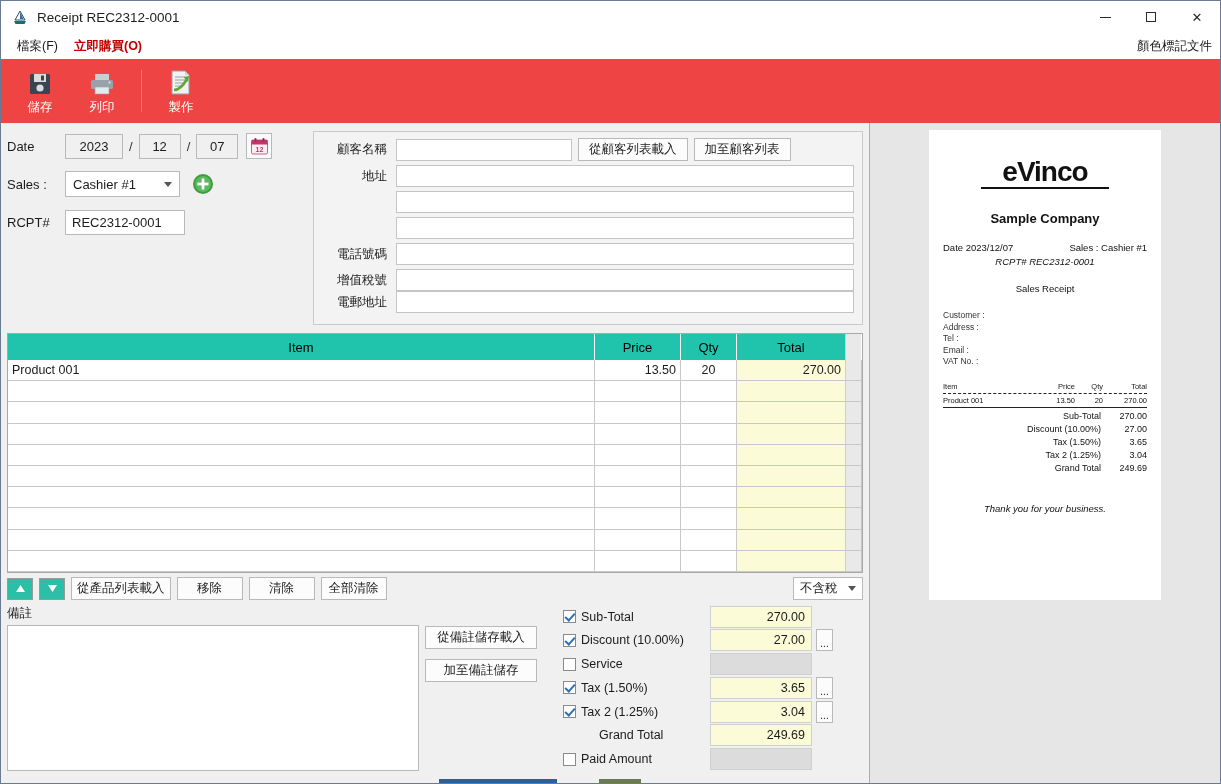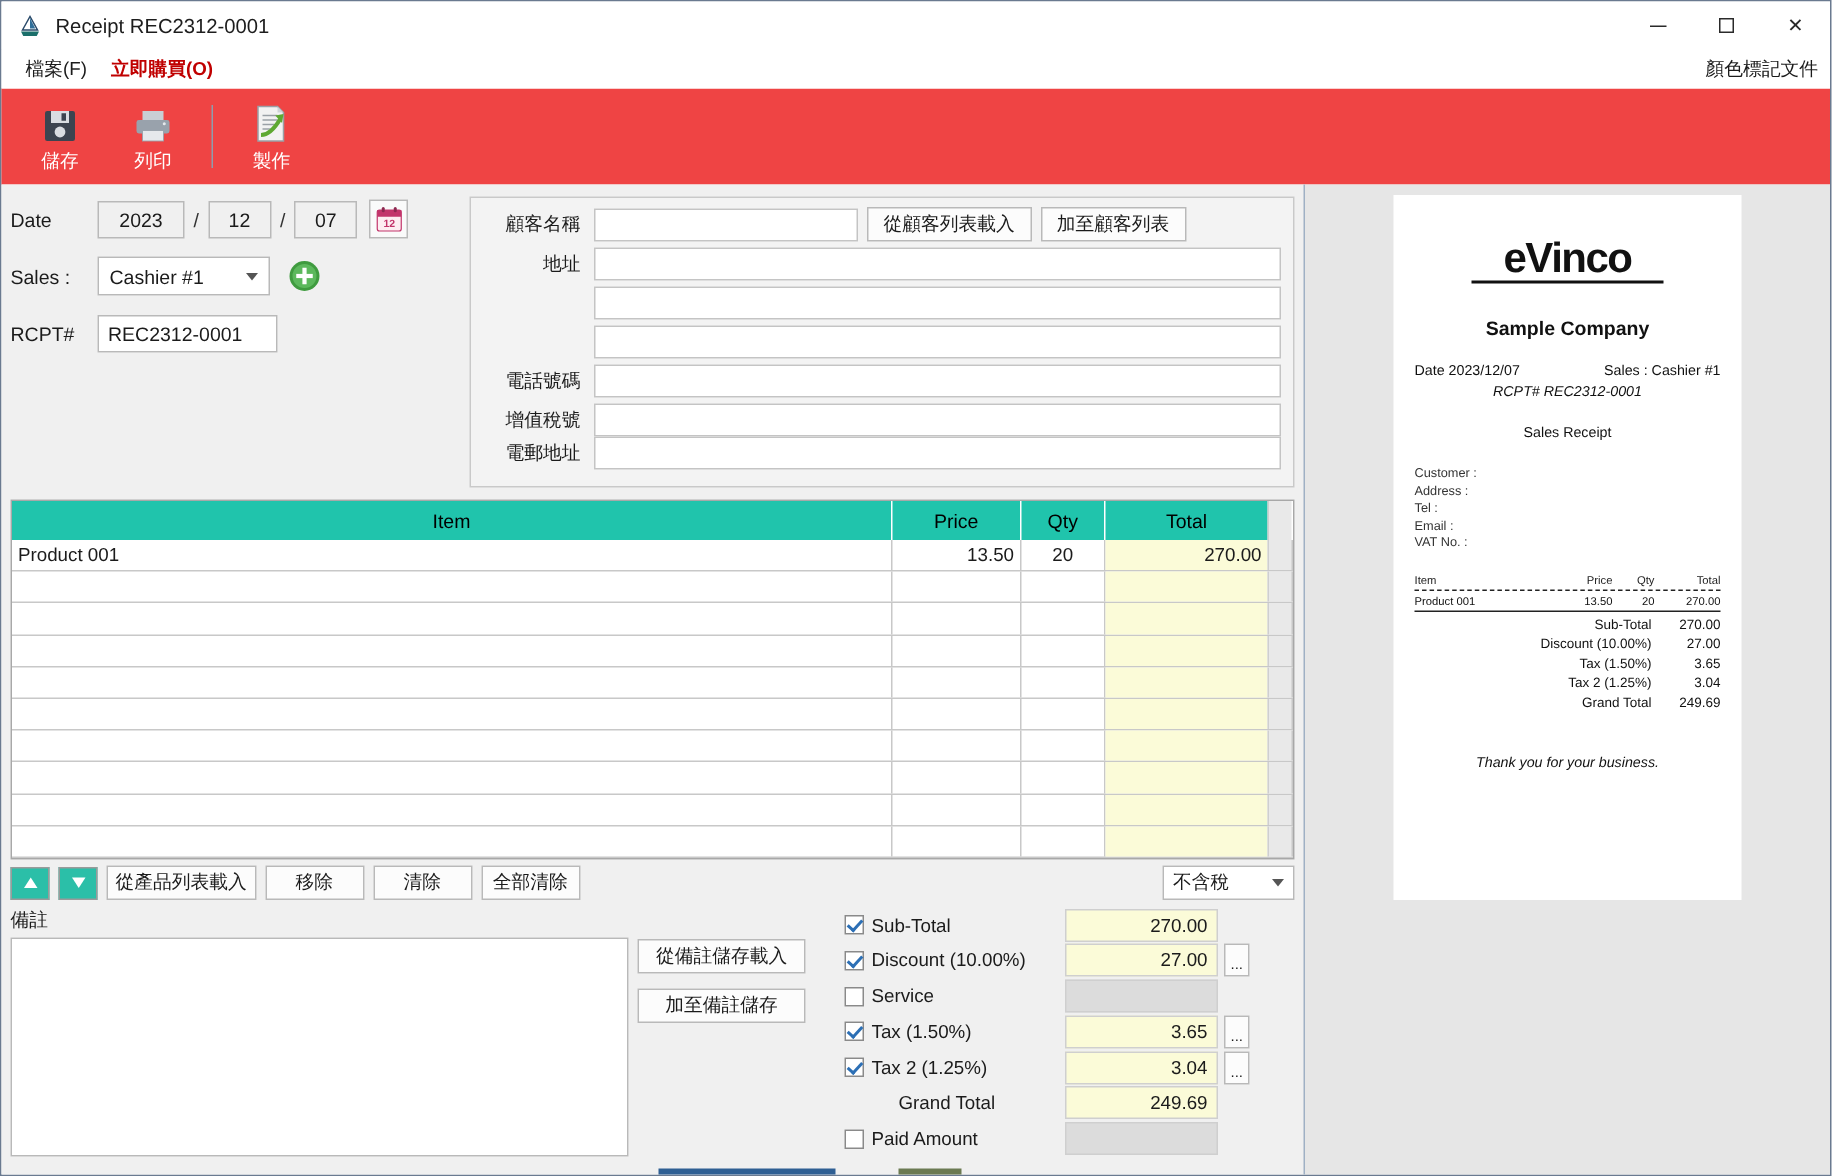"不含稅" .taxsel { width: 88px -> 70px }
